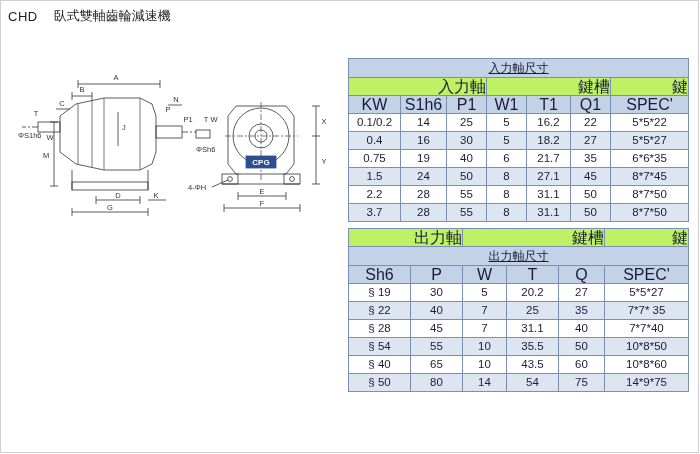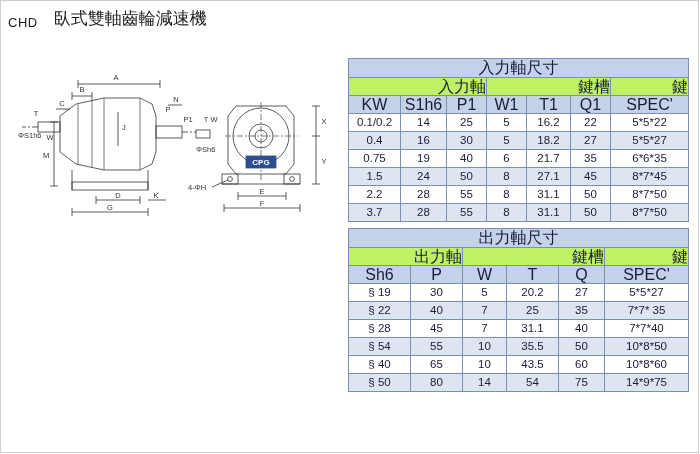"CHD" .header { align-items: flex-end -> center }
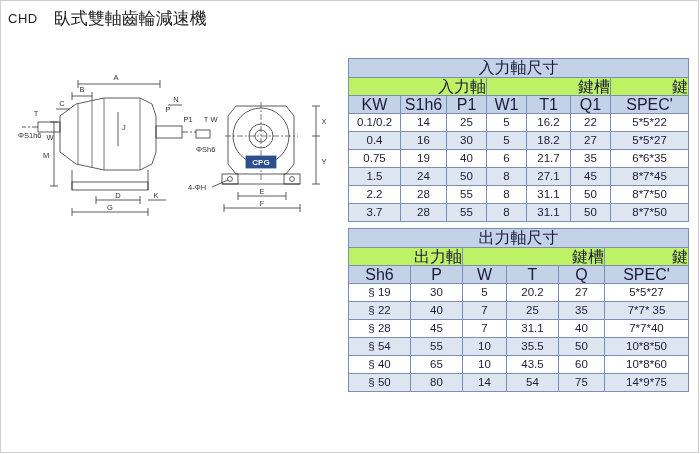"臥式雙軸齒輪減速機" .header .title { font-size: 17px -> 13px }
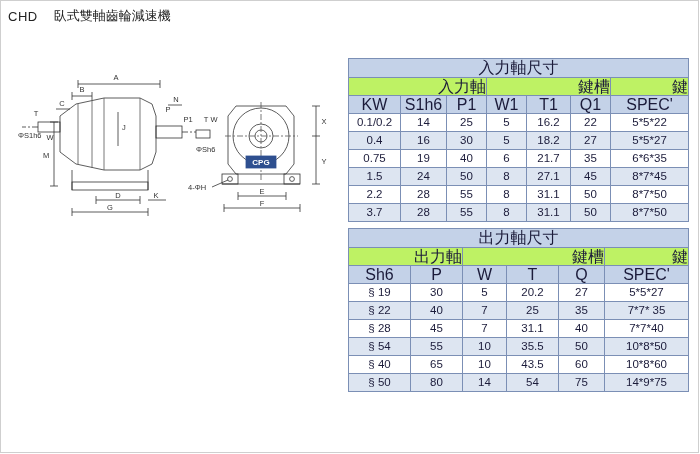"入力軸尺寸" table.spec .hdr-title { font-size: 16px -> 12px; text-decoration: none -> underline }
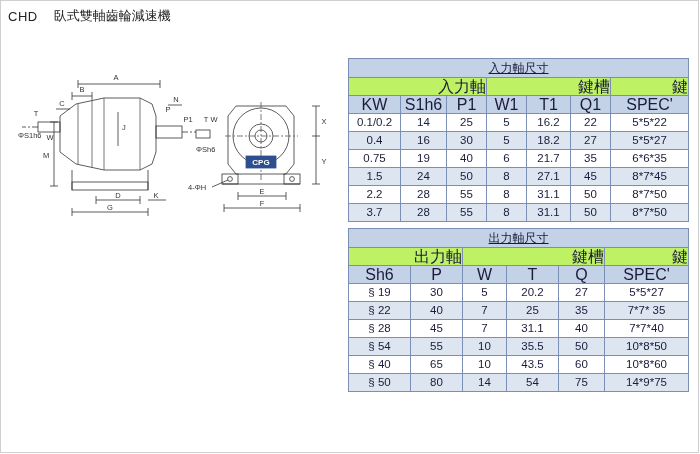"出力軸尺寸" tr { order: before "出力軸" -> after "出力軸" }
